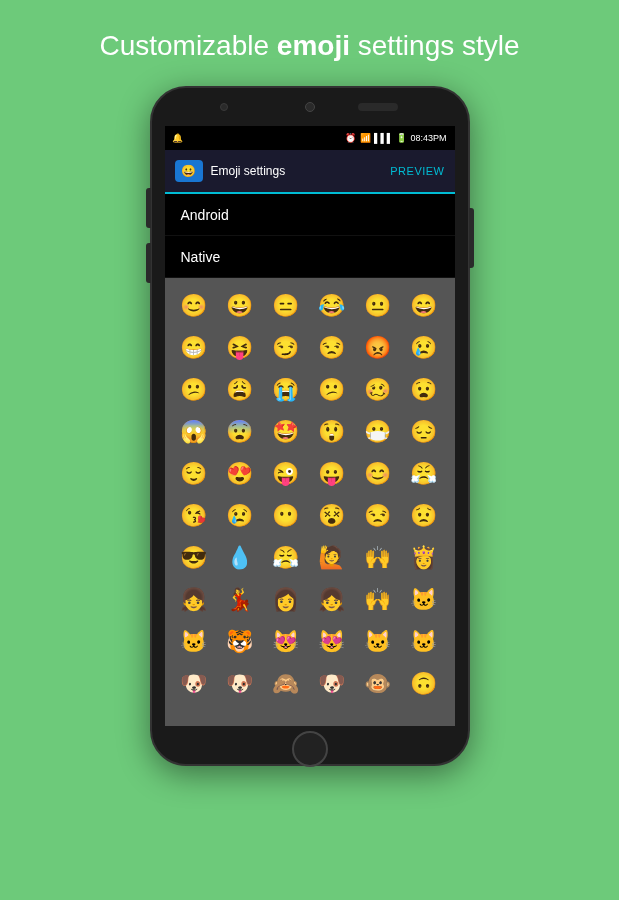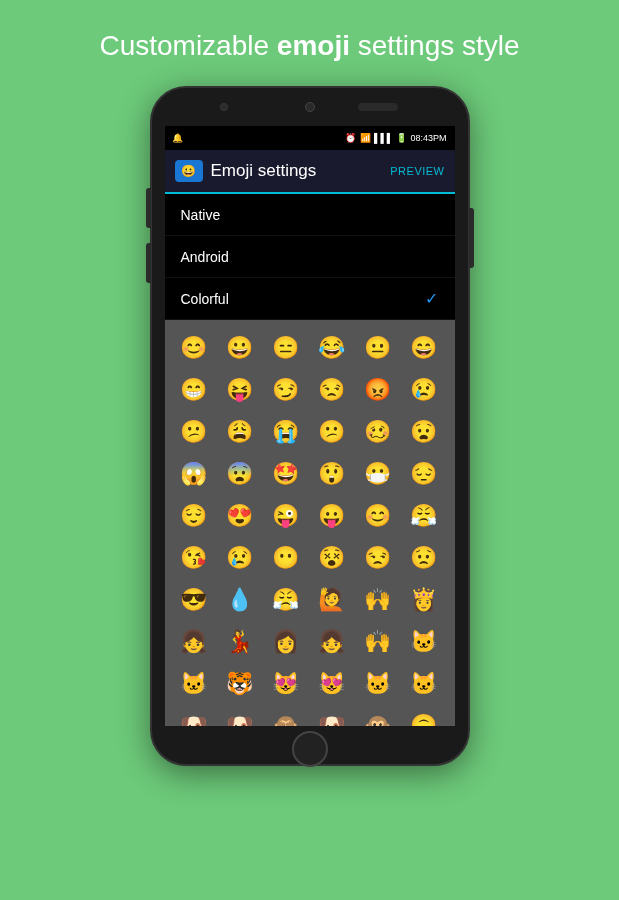"Emoji settings" .app-bar-title { font-size: 17px -> 12px }
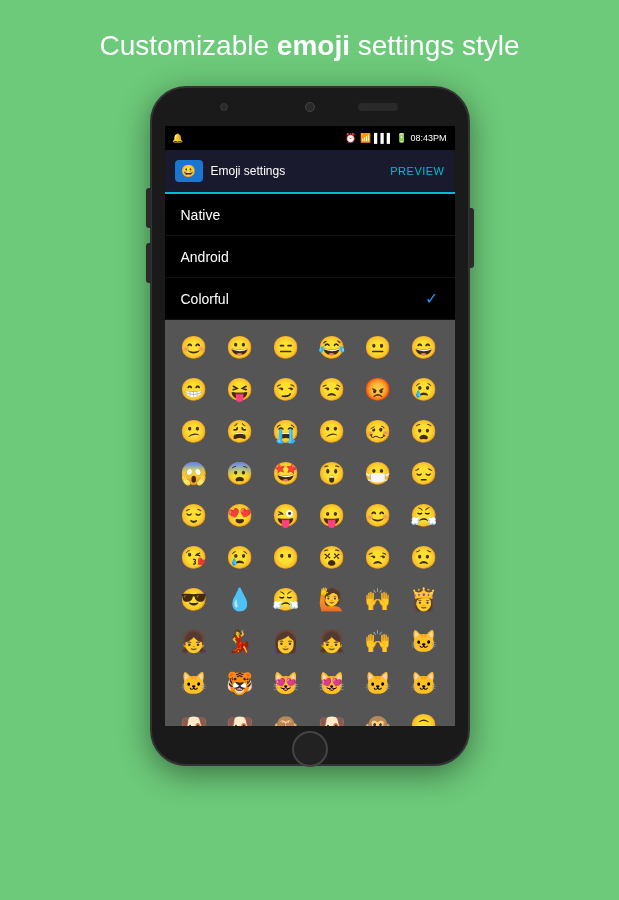"Native" div.menu-item { order: before "Android" -> after "Android" }
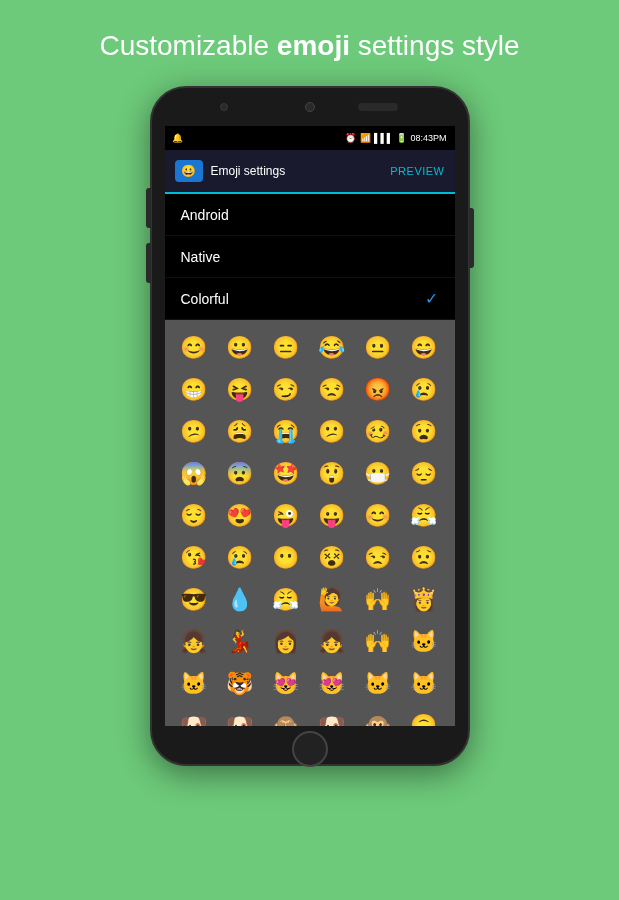"Colorful" div.menu-item { html: <div> <span>Colorful</span> <span>✓</span> </div> -> none }
